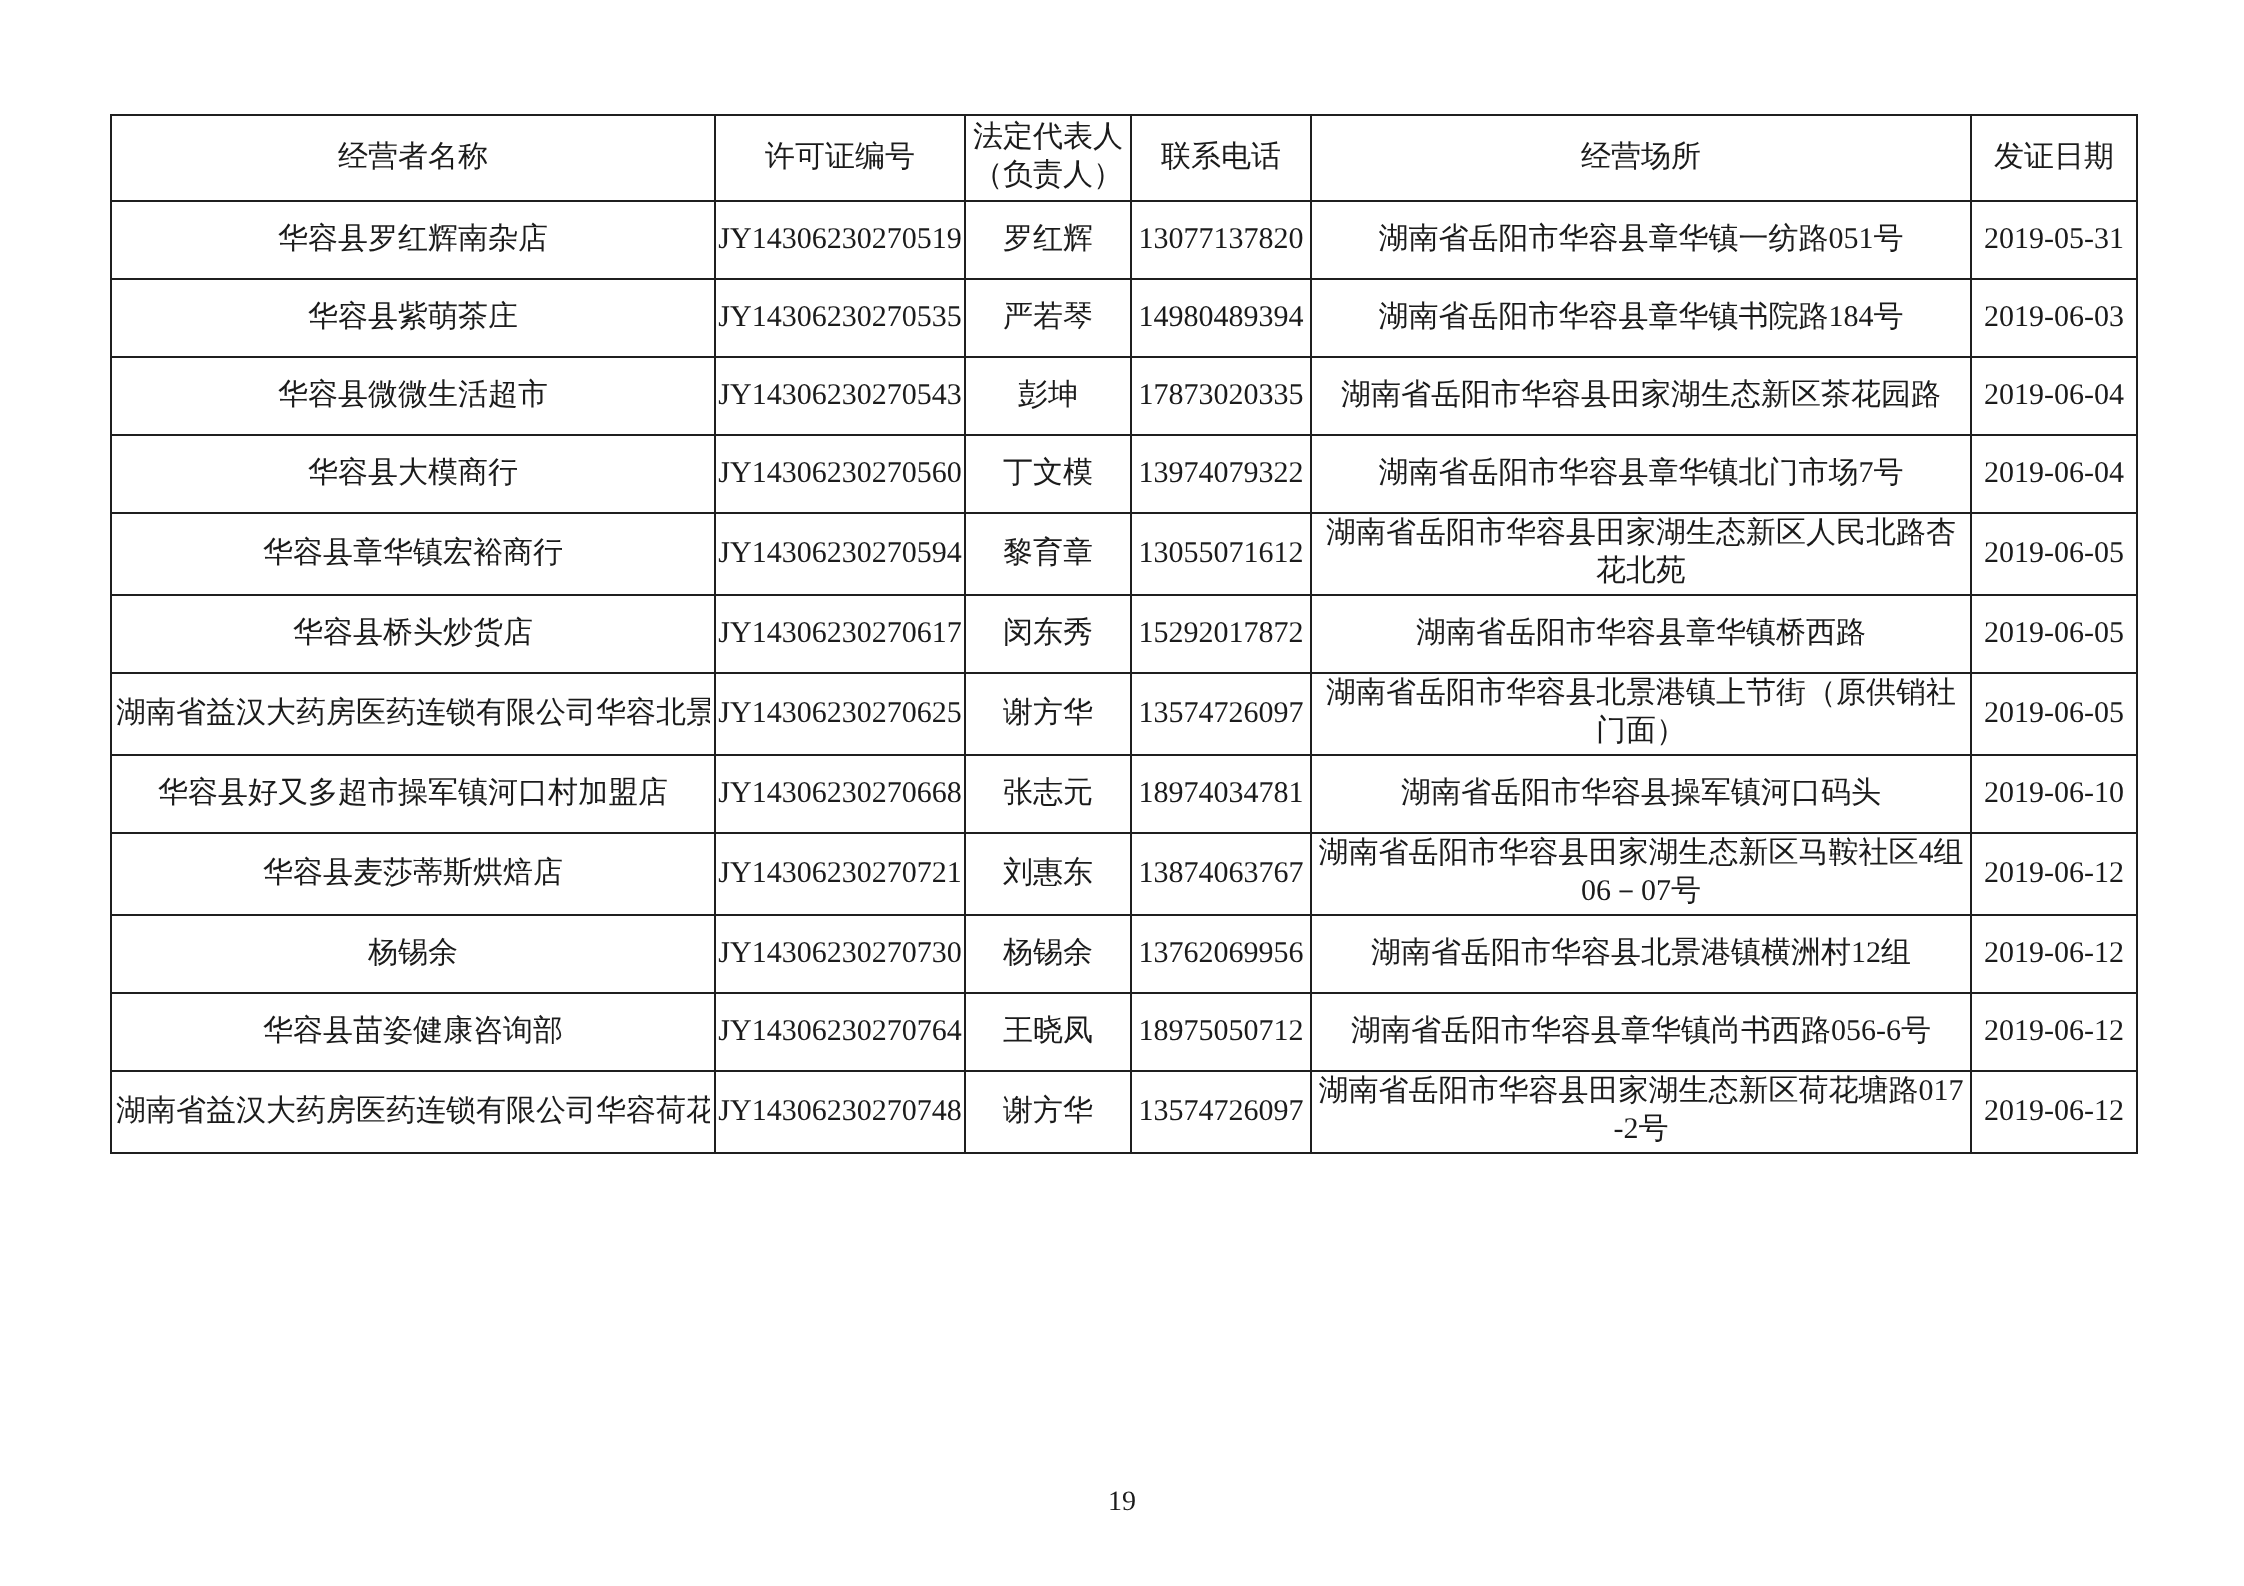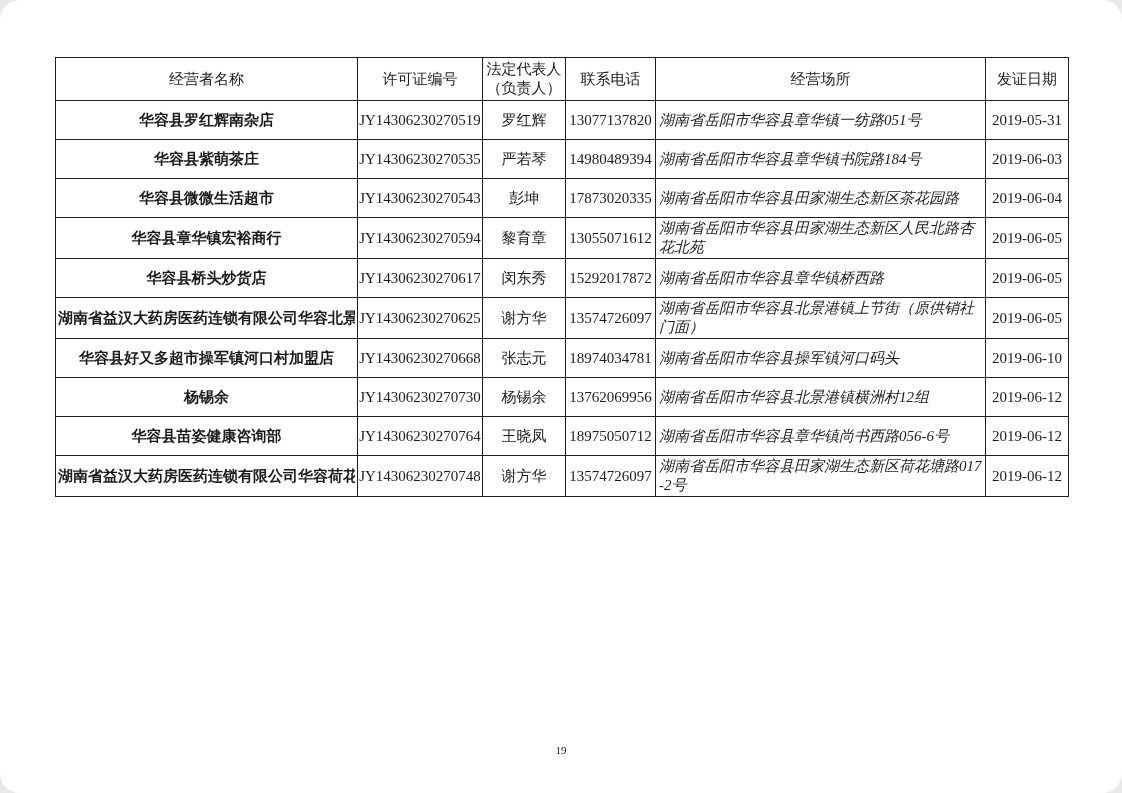"经营者名称" .page { border-radius: 20px -> none }
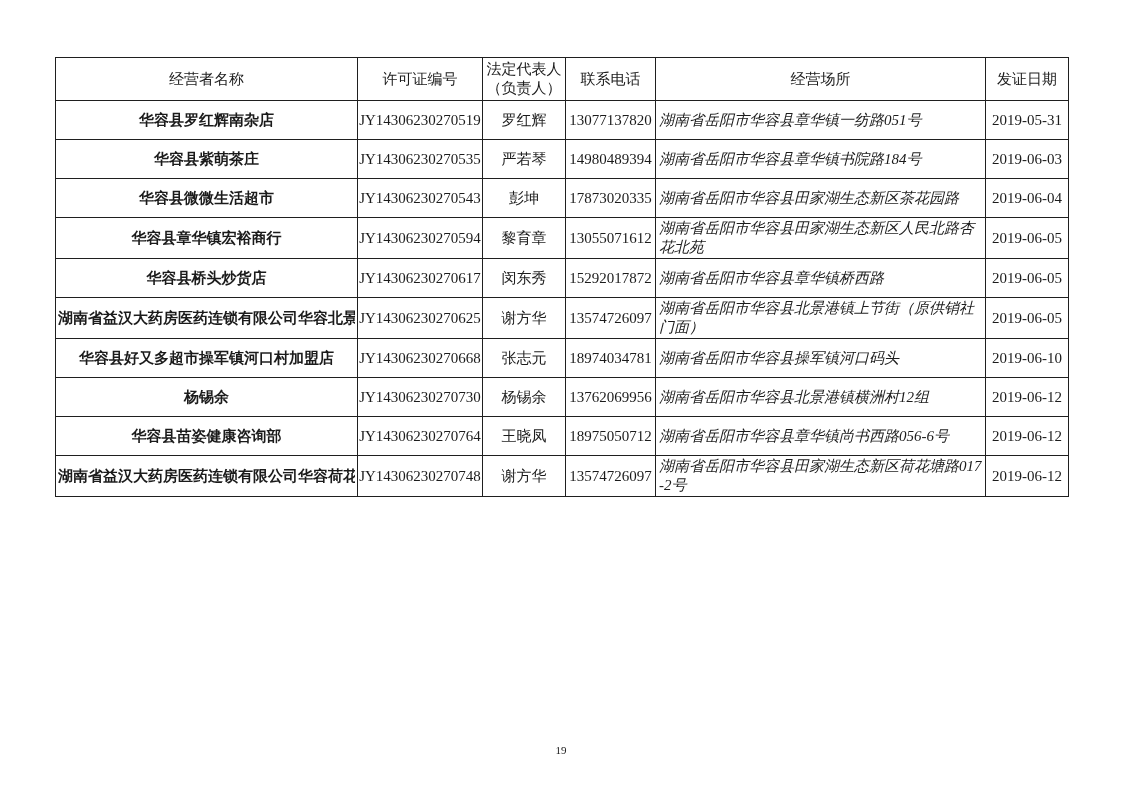"华容县罗红辉南杂店" .clip { font-weight: bold -> none }
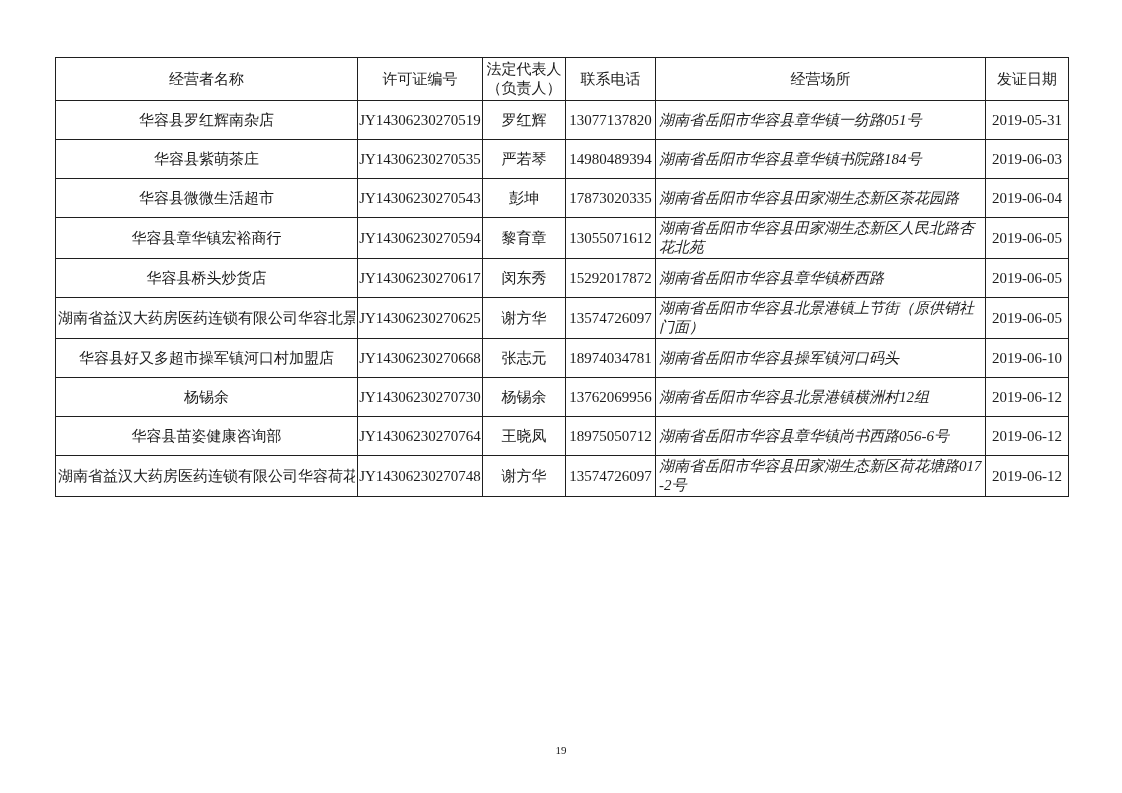"湖南省岳阳市华容县章华镇一纺路051号" td.c4 { font-style: italic -> none; text-align: left -> center }
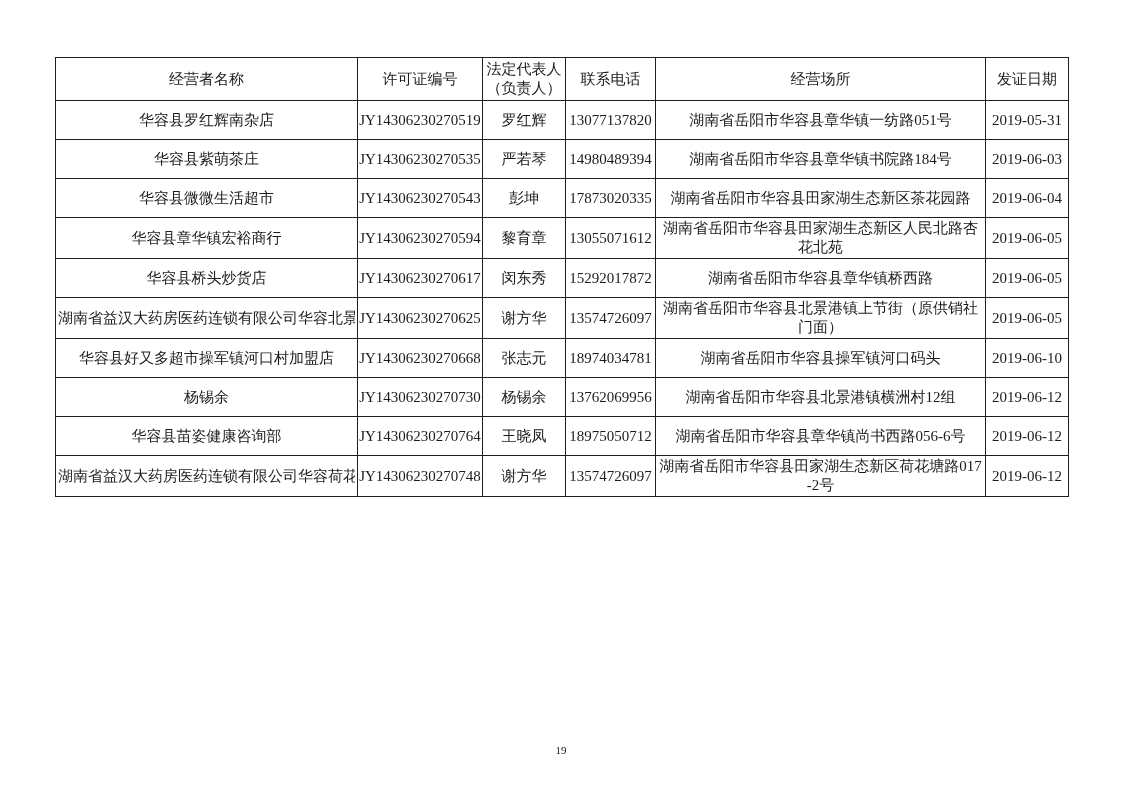"华容县大模商行" tr { html: none -> <tr> <td> <div>华容县大模商行</div> </td> <td>JY14306230270560</td> <td>丁文模</td> <td>13974079322</td> <td>湖南省岳阳市华容县章华镇北门市场7号</td> <td>2019-06-04</td> </tr> }
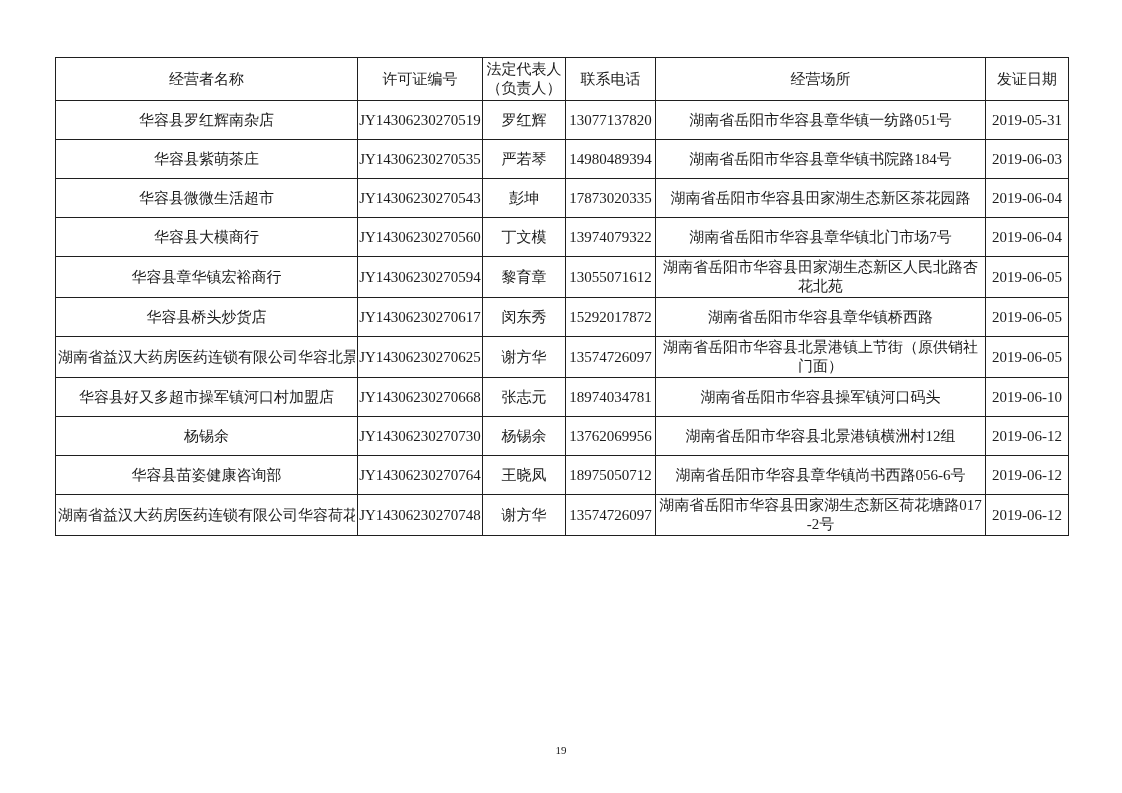"华容县麦莎蒂斯烘焙店" tr { html: none -> <tr> <td> <div>华容县麦莎蒂斯烘焙店</div> </td> <td>JY14306230270721</td> <td>刘惠东</td> <td>13874063767</td> <td>湖南省岳阳市华容县田家湖生态新区马鞍社区4组06－07号</td> <td>2019-06-12</td> </tr> }
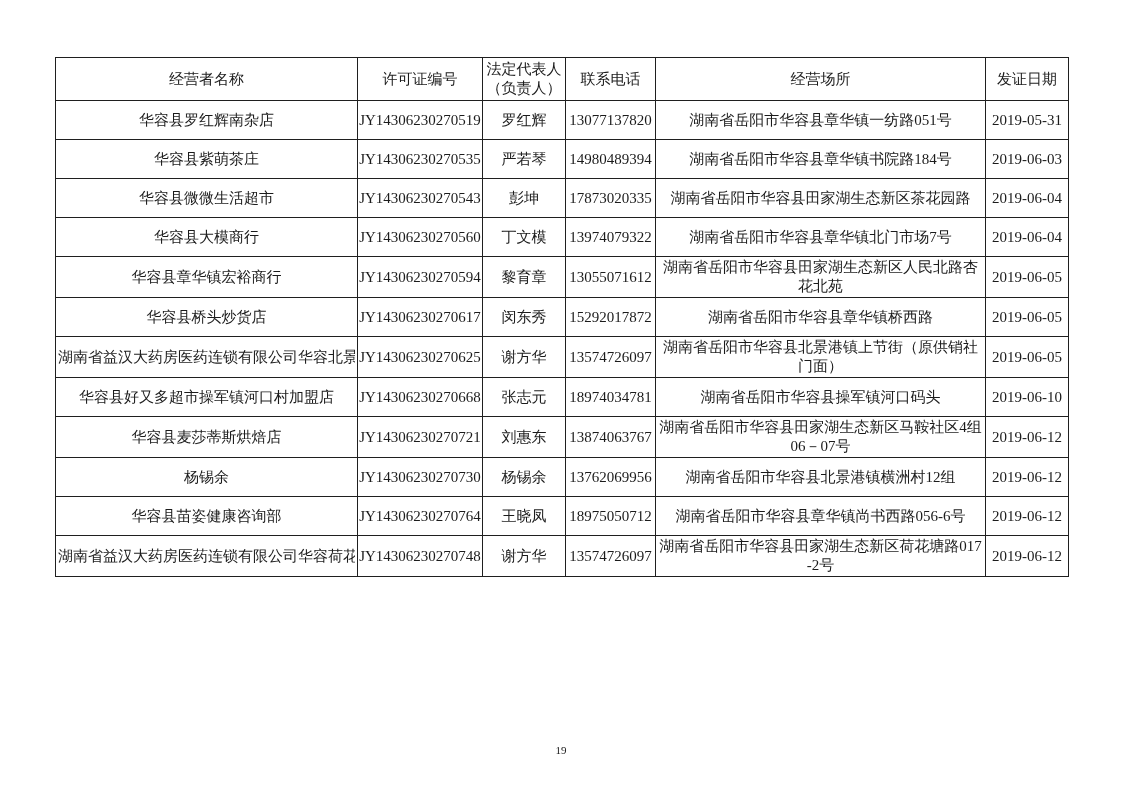"19" .page-number { font-size: 11px -> 14px }
